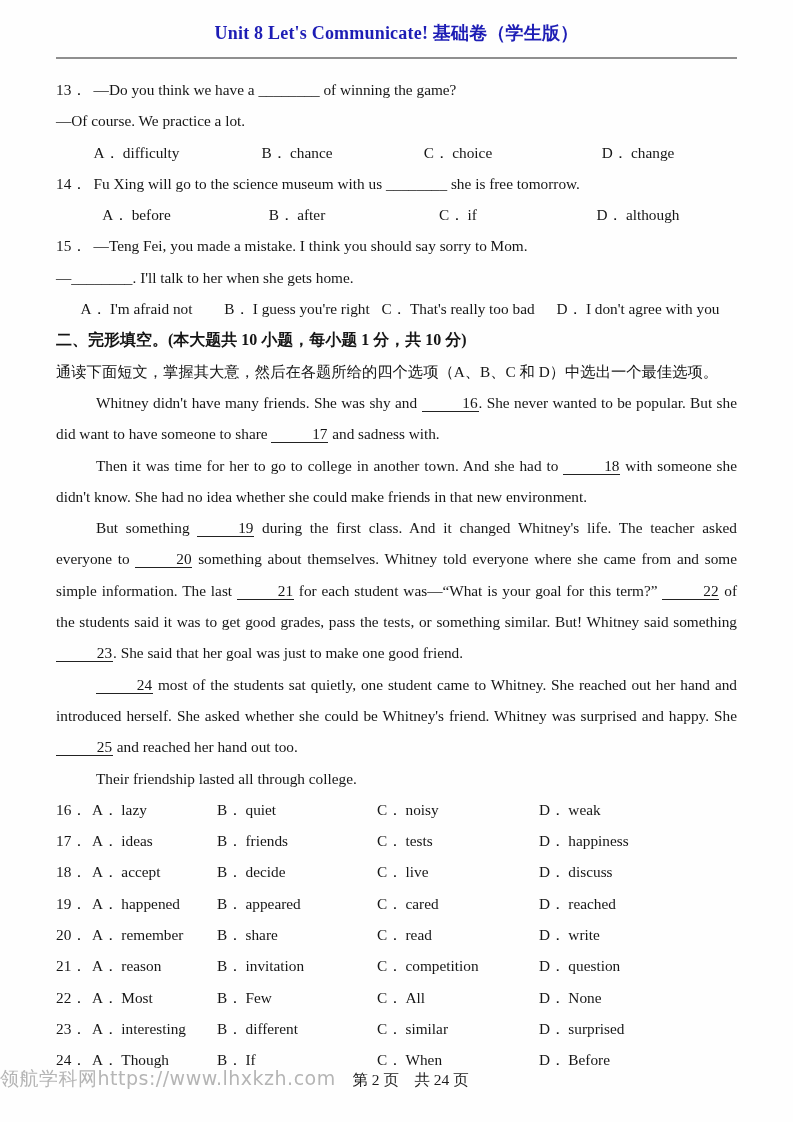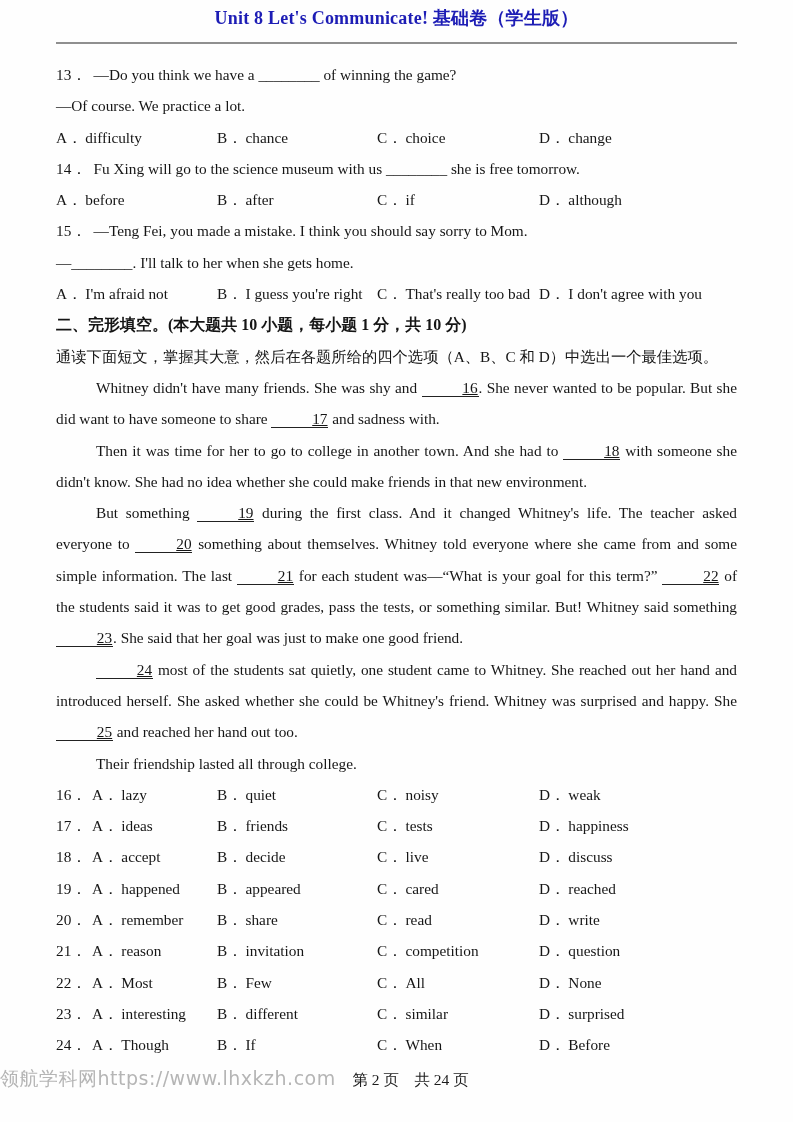"Unit 8 Let's Communicate! 基础卷（学生版）" .title { padding-top: 5px -> 20px }
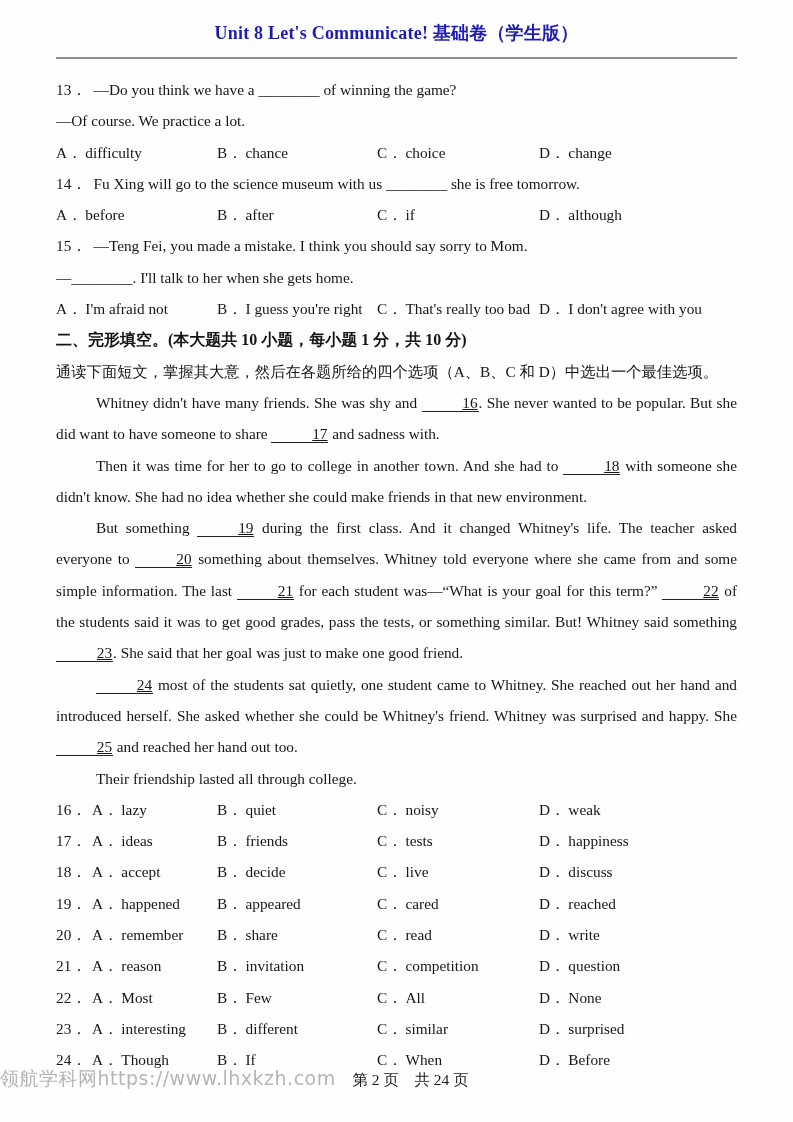"A． difficulty" .opts4 { text-align: none -> center }
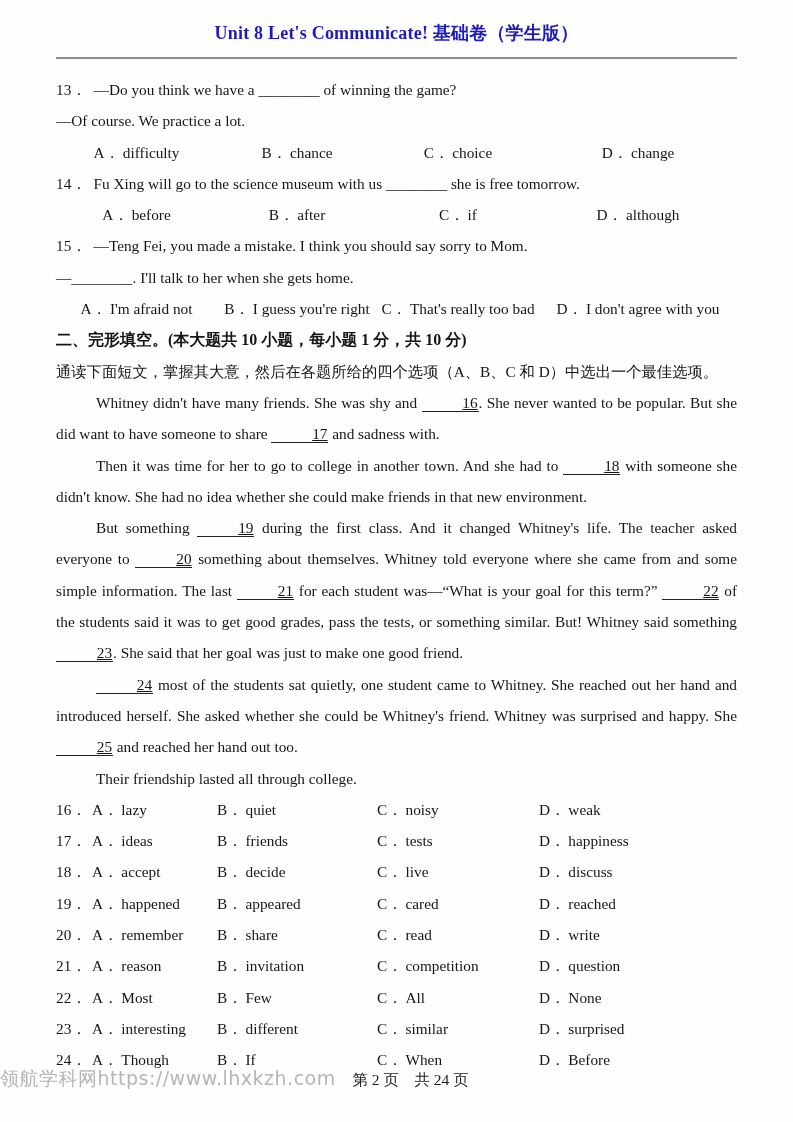"16" .blank { text-decoration: underline -> none }
